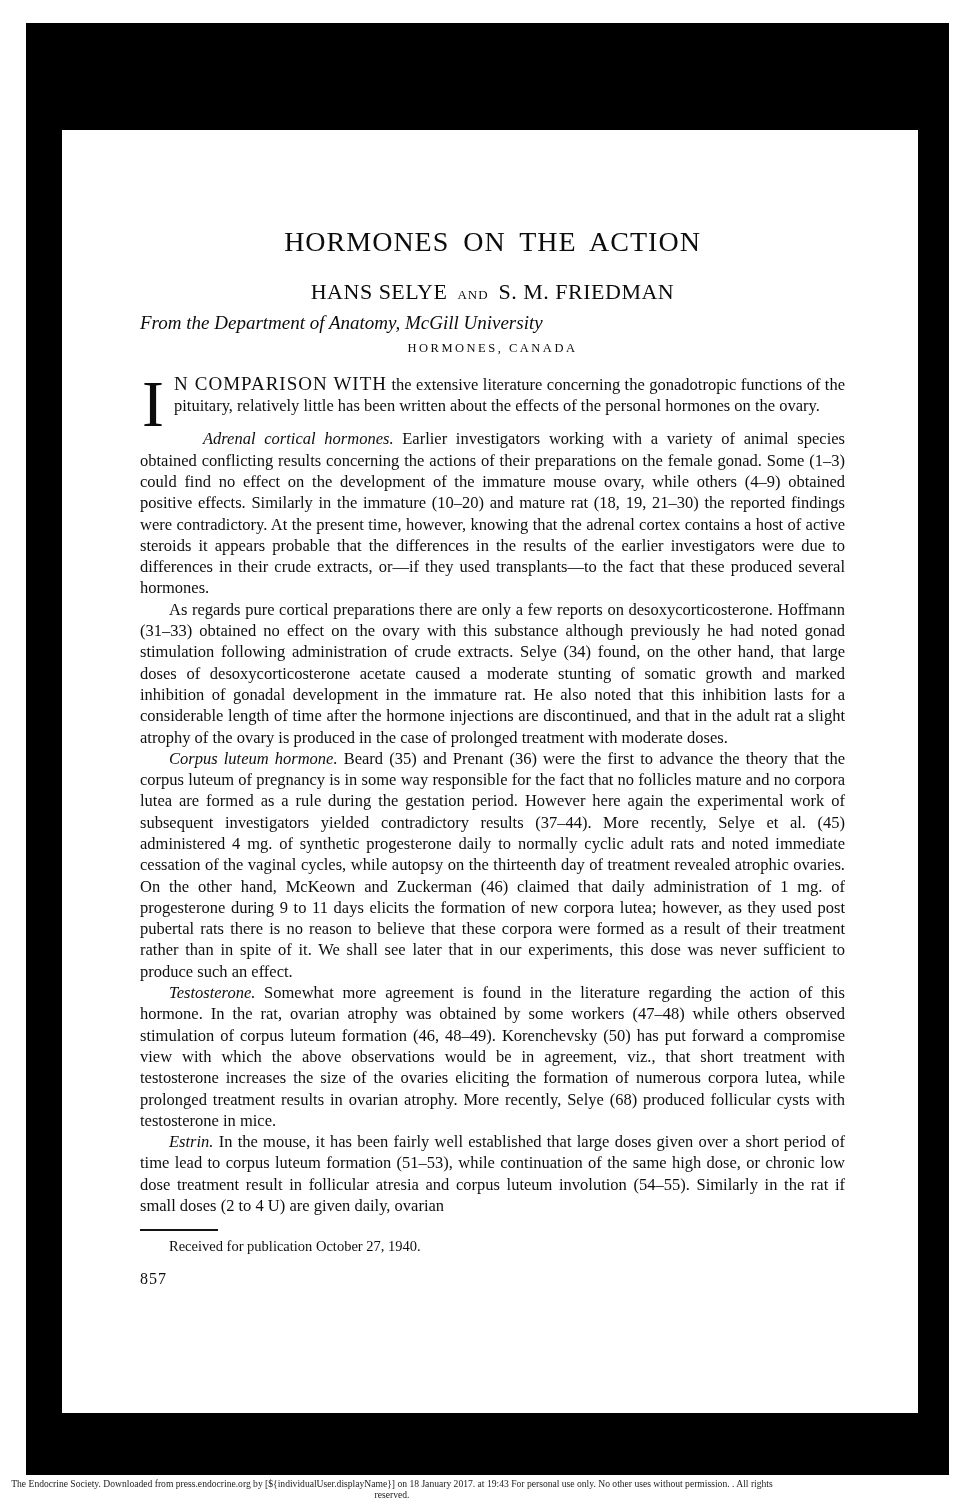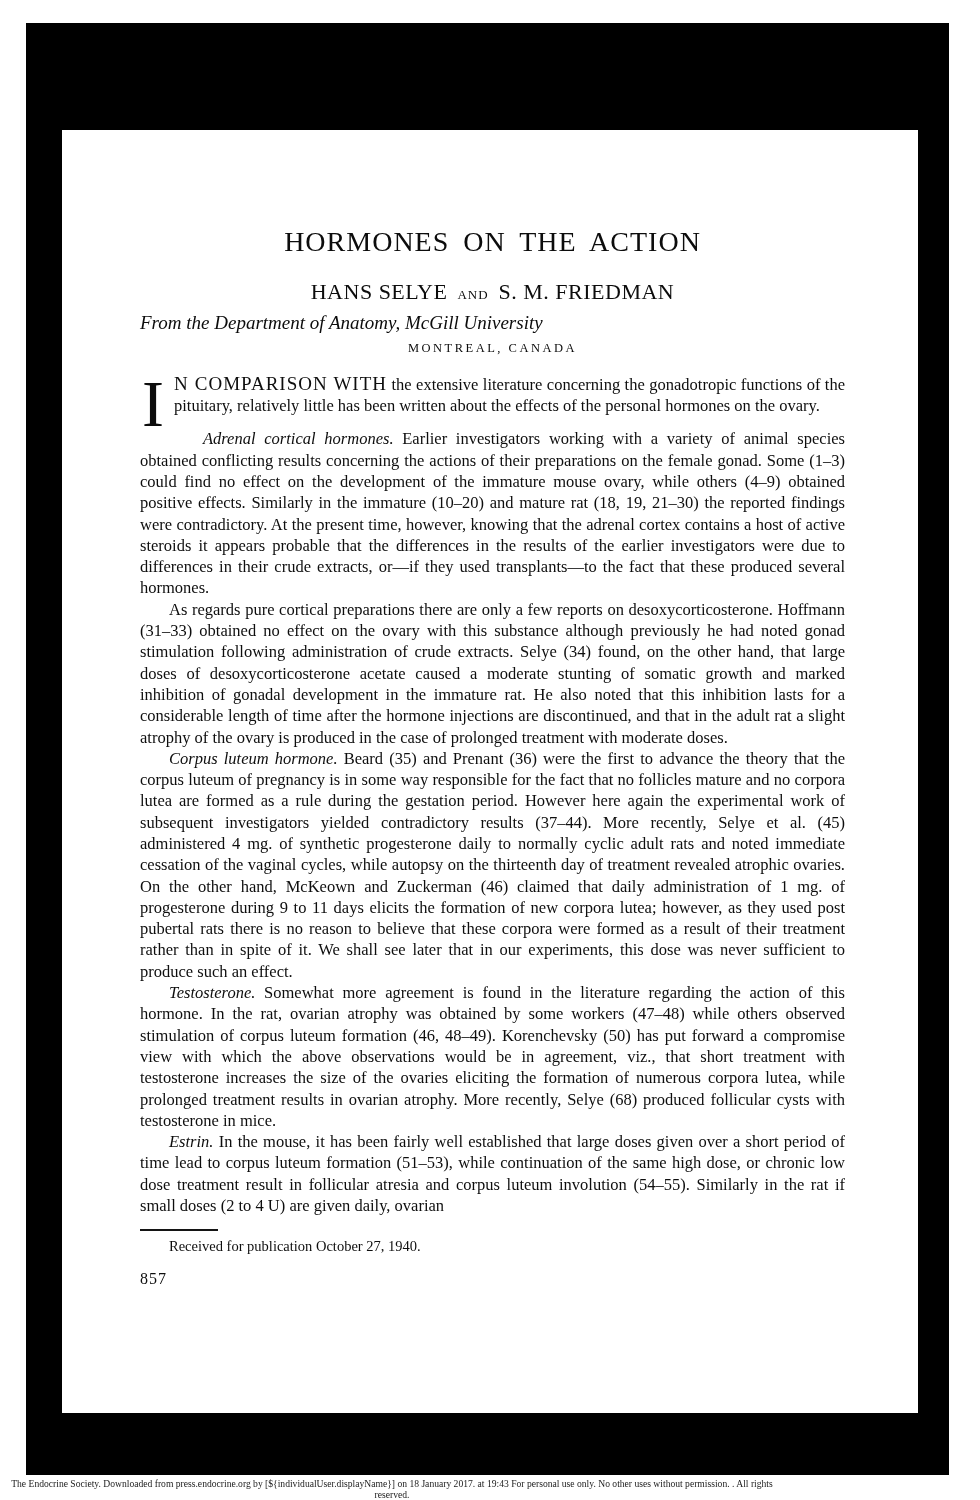"MONTREAL, CANADA" div.location { text: MONTREAL -> HORMONES }
